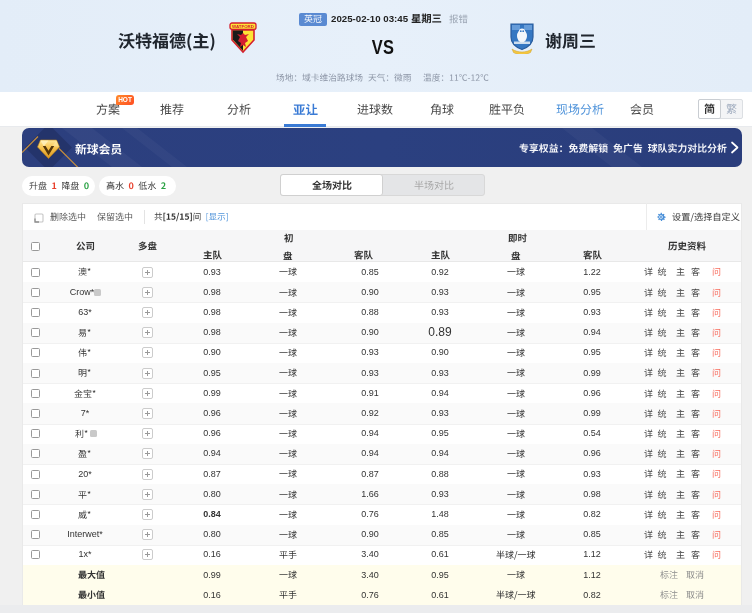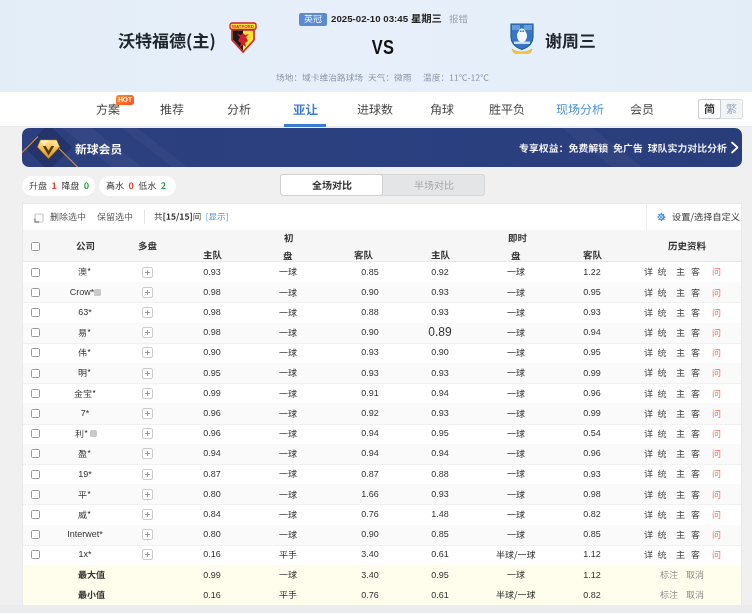"19*" div { text: 19 -> 20 }
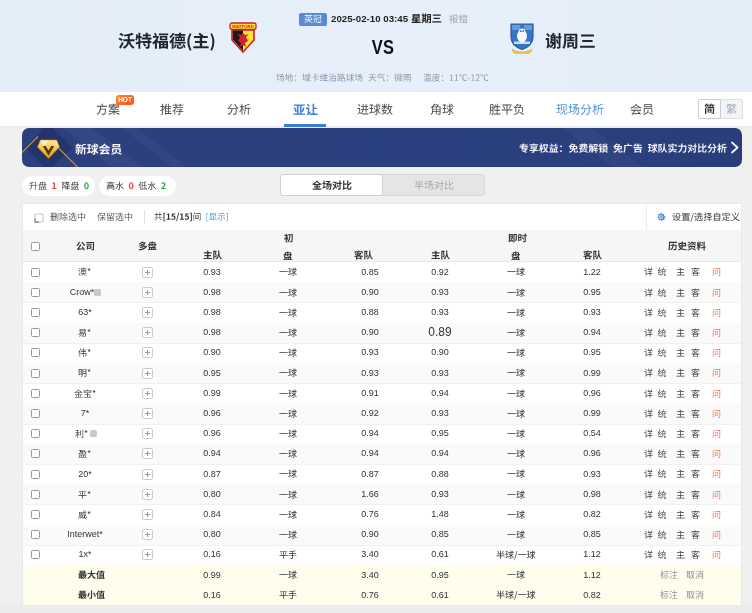"0.84" div { font-weight: 400 -> 700 }
